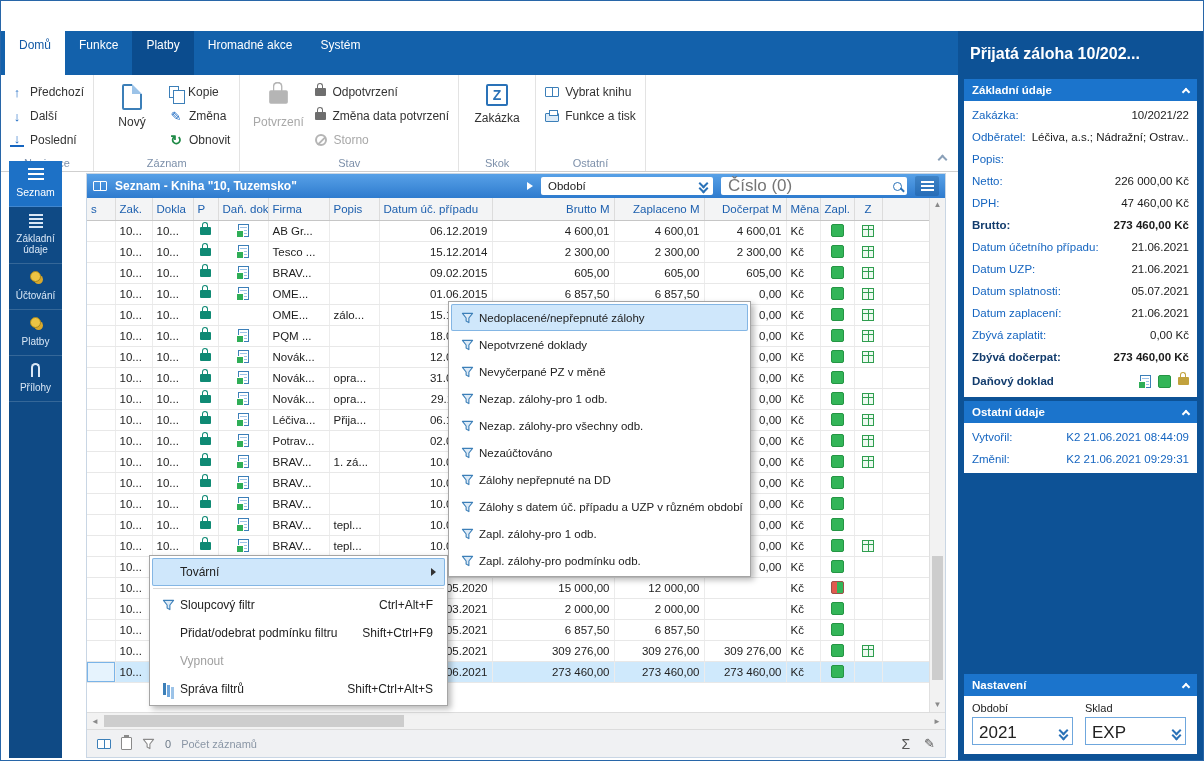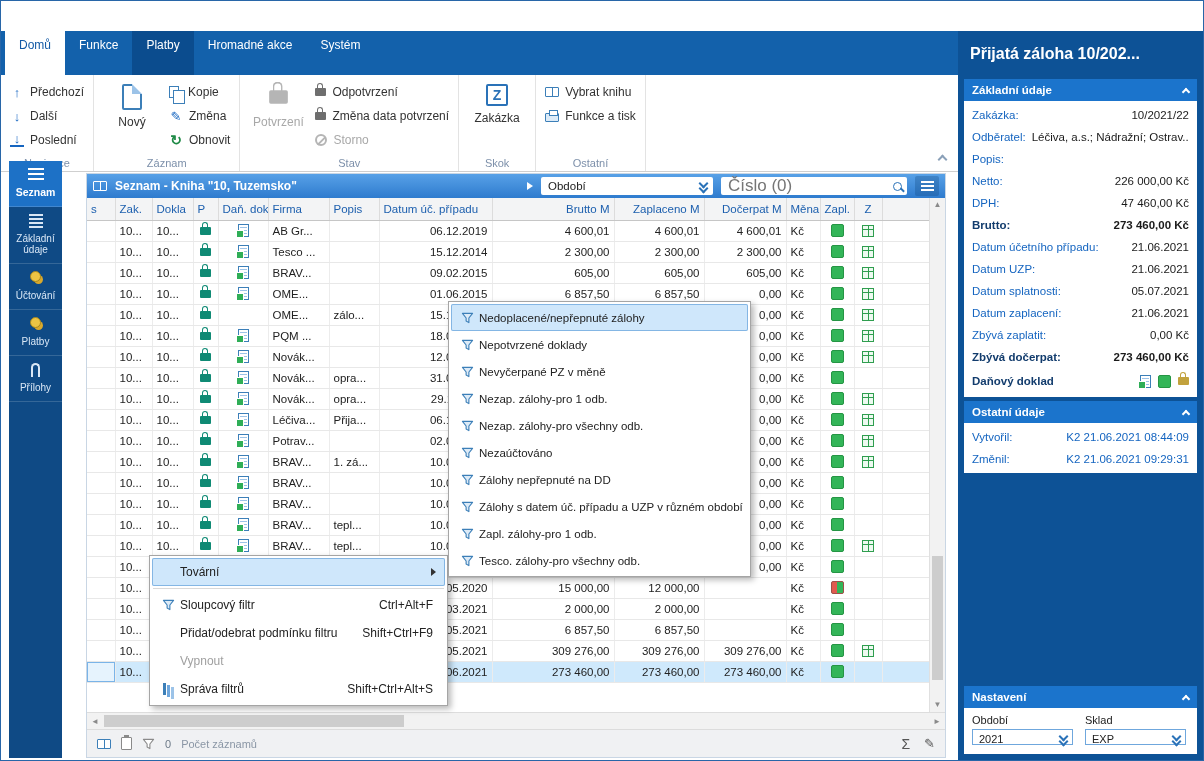"Seznam" .snav.active { font-weight: bold -> normal }
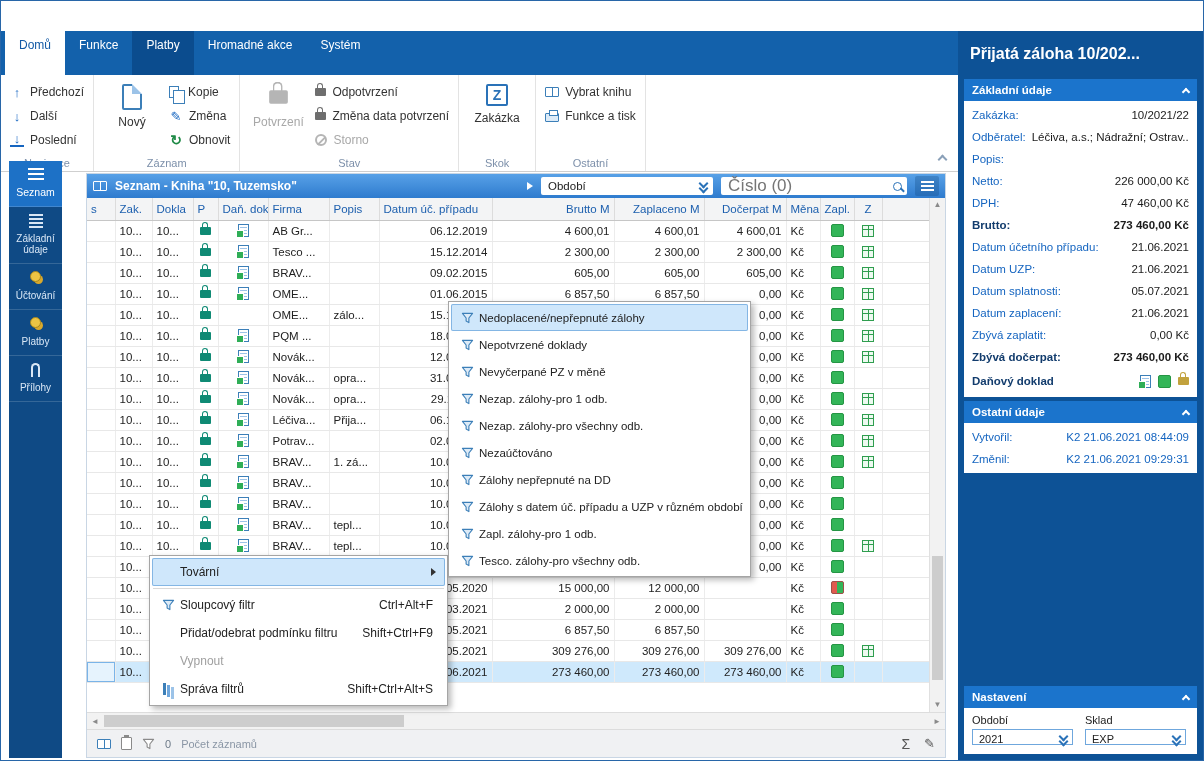"Tesco. zálohy-pro všechny odb." span.lbl { text: Tesco. zálohy-pro všechny -> Zapl. zálohy-pro podmínku }
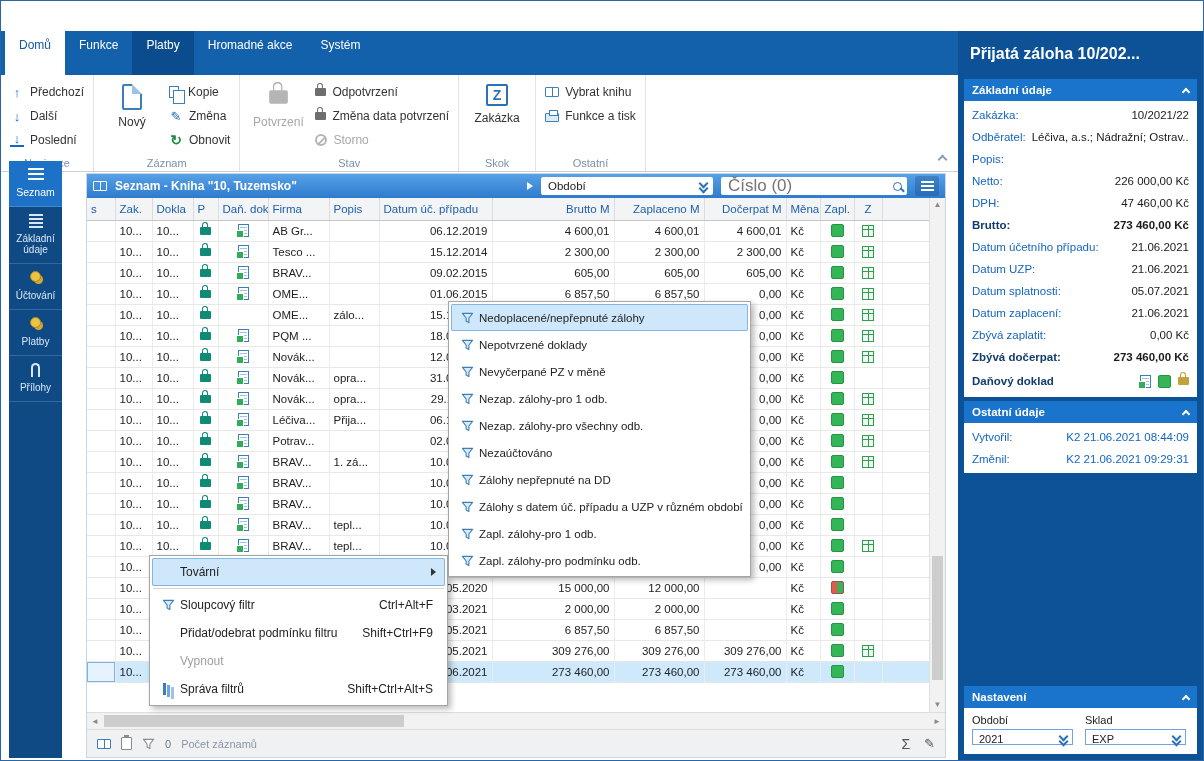"2021" .combo2 { font-size: 11px -> 17px; height: 16px -> 28px }
